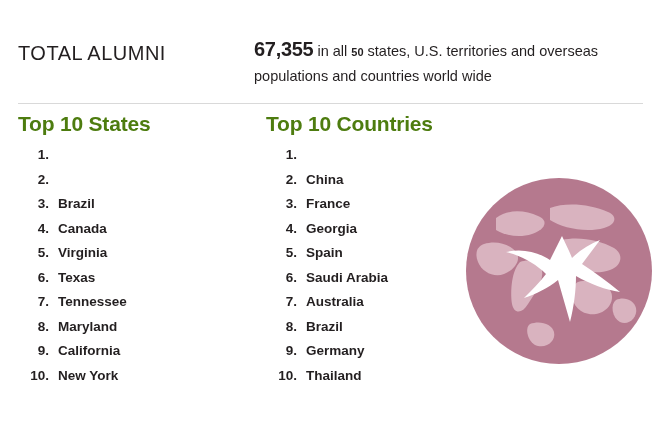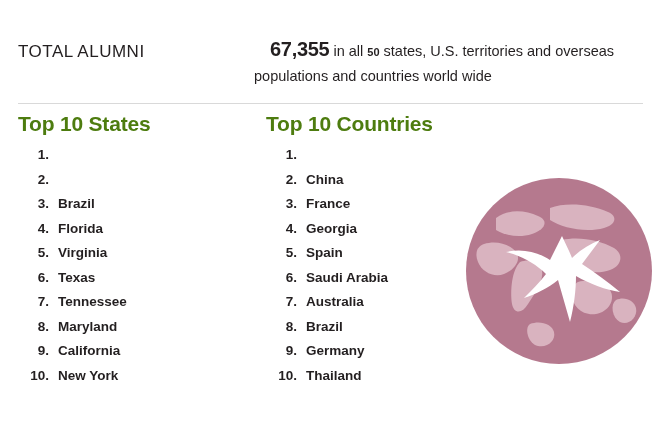"TOTAL ALUMNI" .total-alumni { font-size: 17px -> 20px }
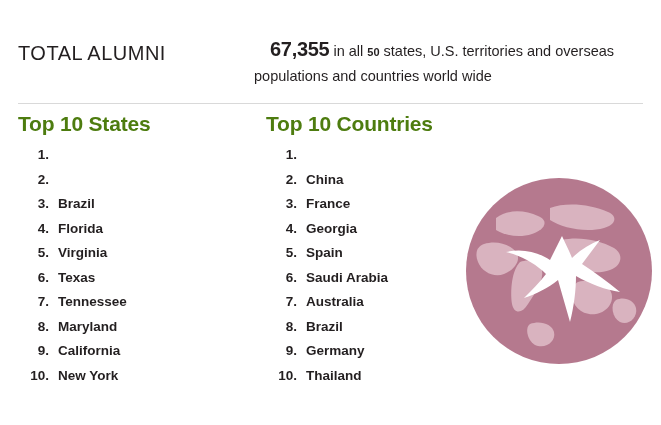"67,355" .summary .big { margin-left: 16px -> none }
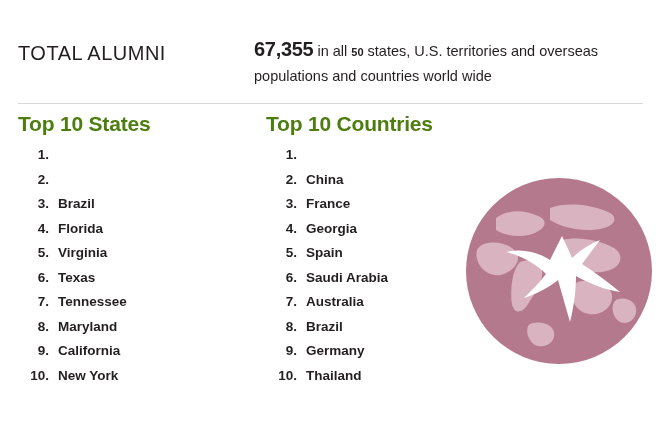"Florida" span.name { text: Florida -> Canada }
